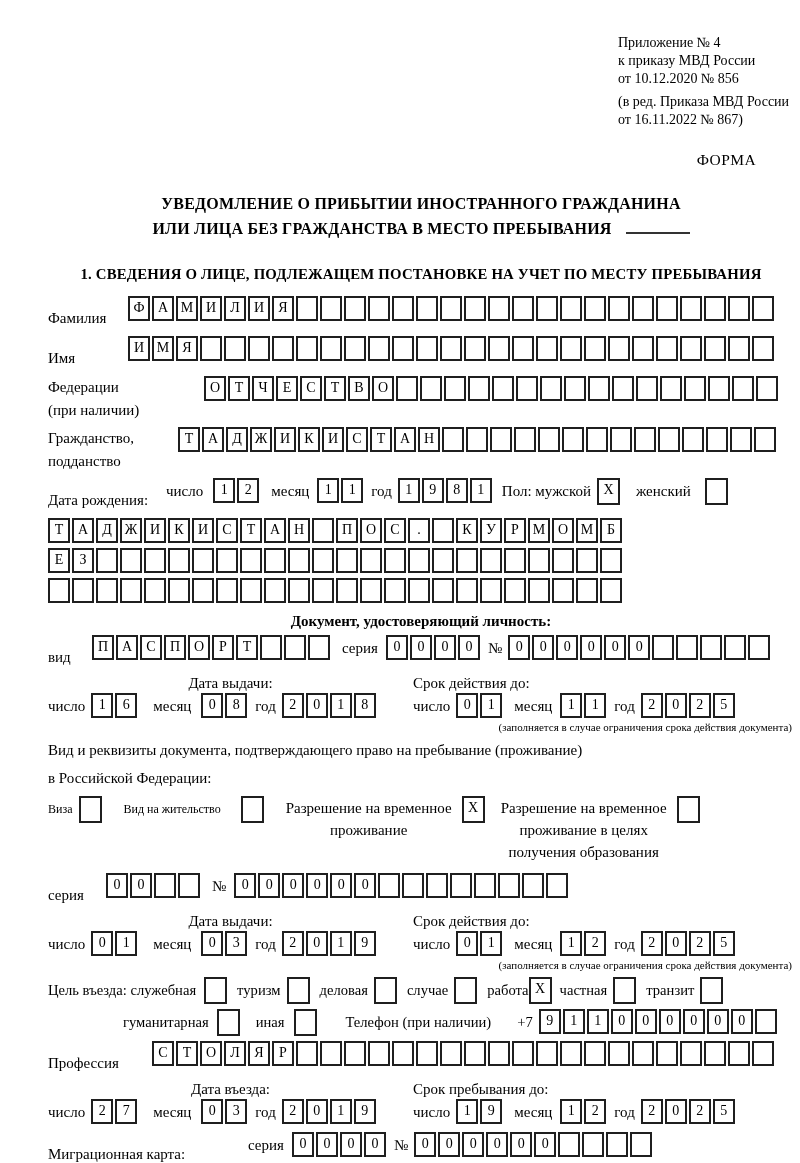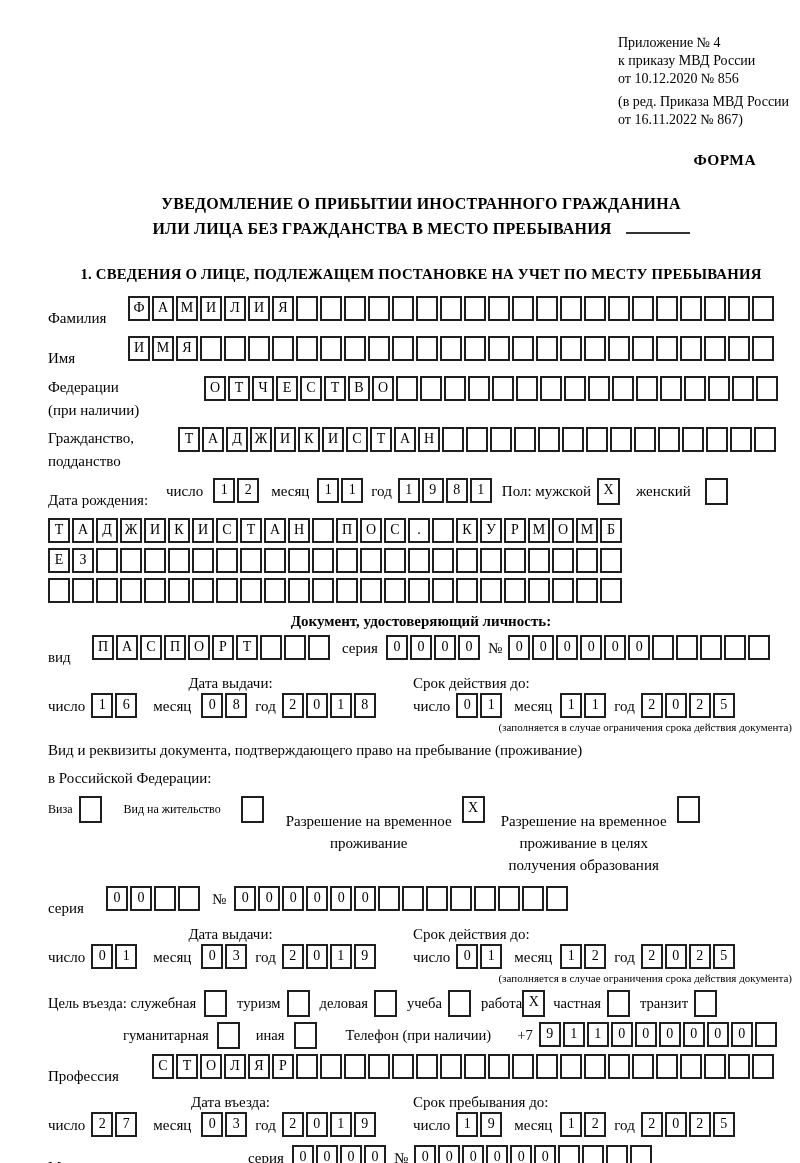"ФОРМА" .forma { font-weight: bold -> normal }
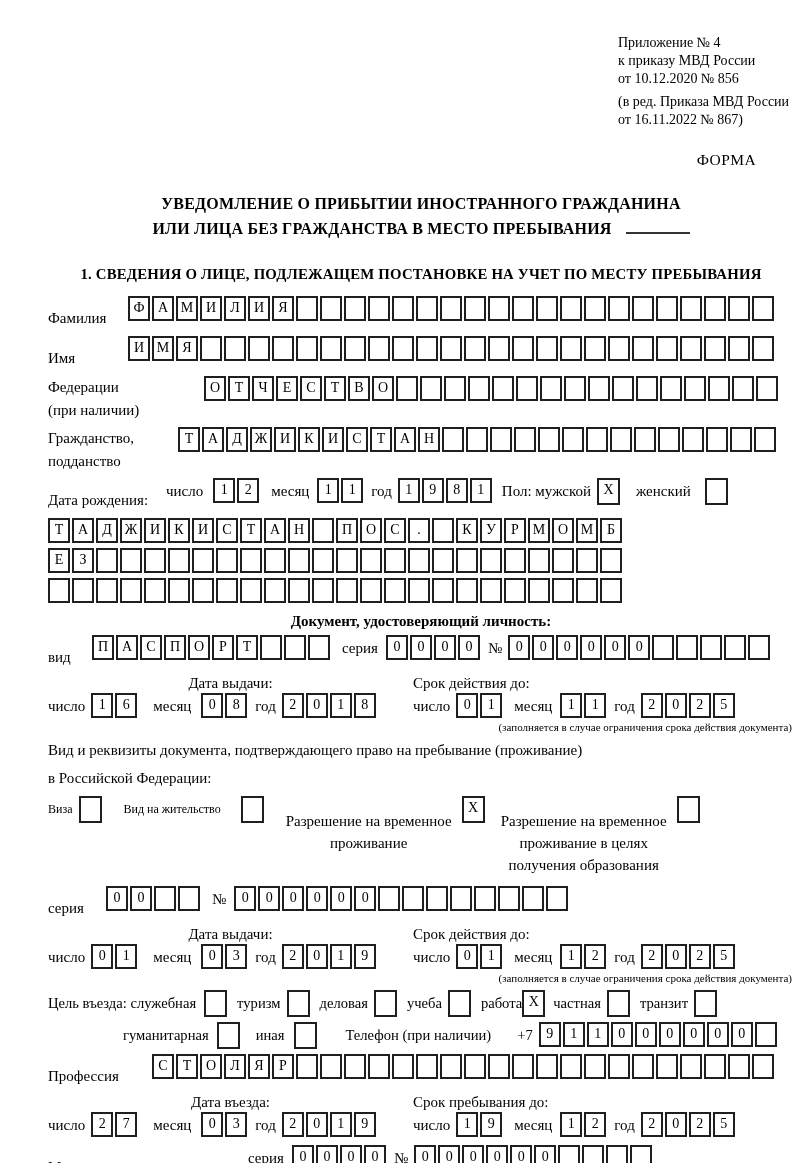"Разрешение на временное" .vmulti { margin-top: 14px -> 1px }
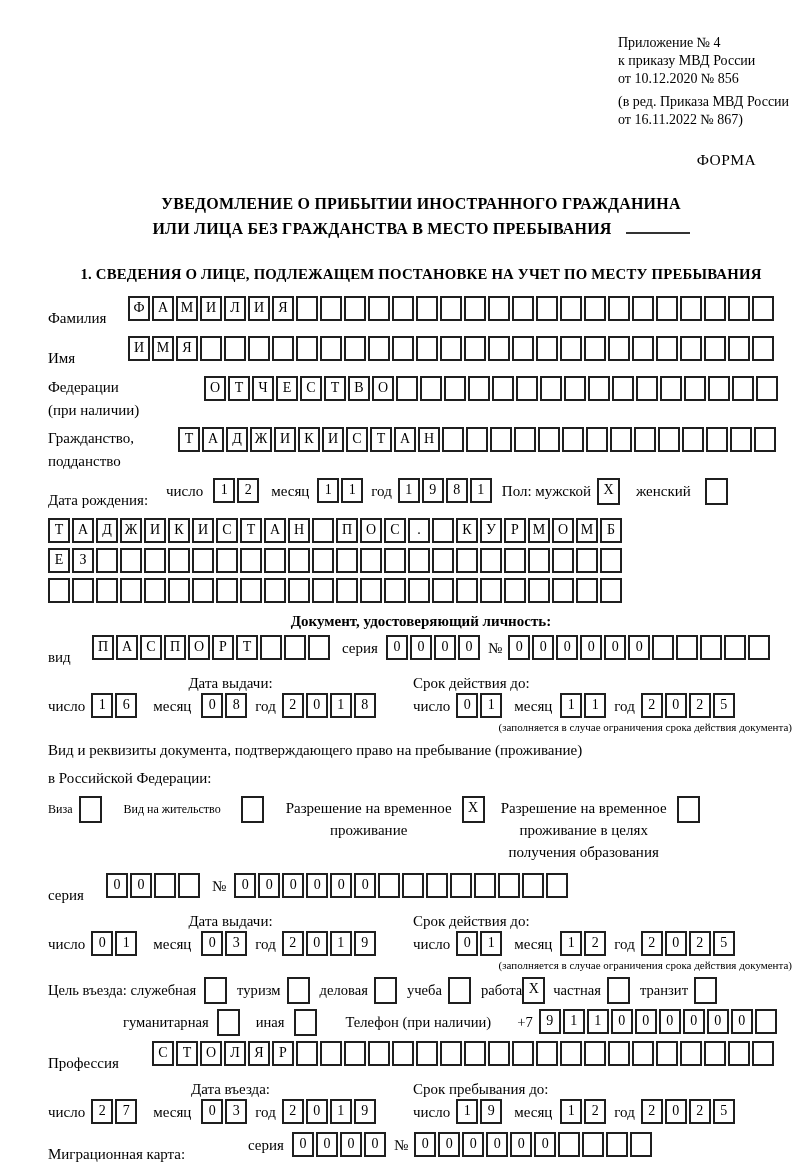"учеба" span.sub { text: учеба -> случае }
